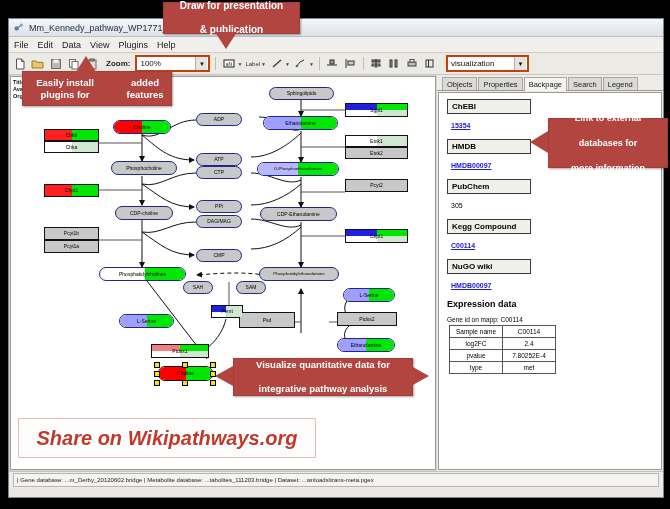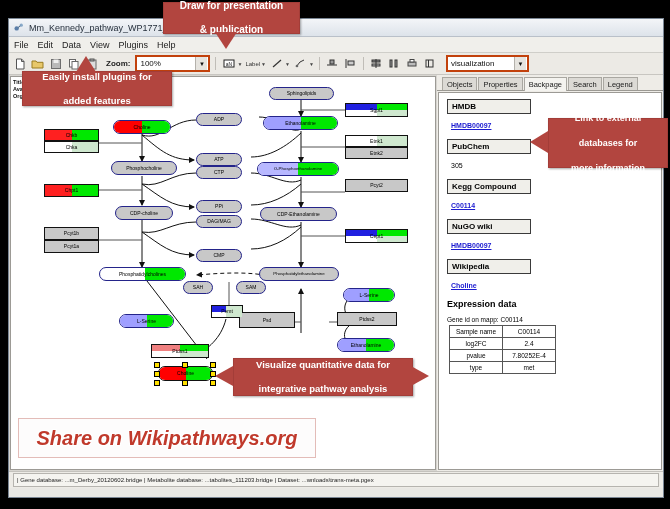"Easily install plugins for" div.callout { flex-direction: column -> row }
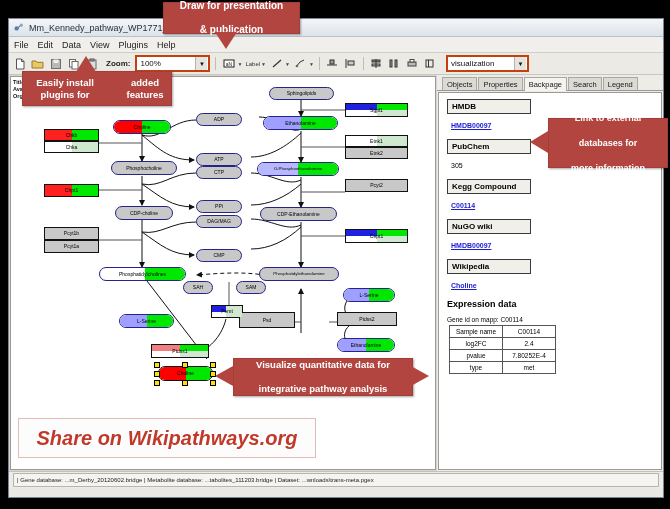"ChEBI" div.blk { html: none -> <div> <div>ChEBI</div> <a>15354</a> </div> }
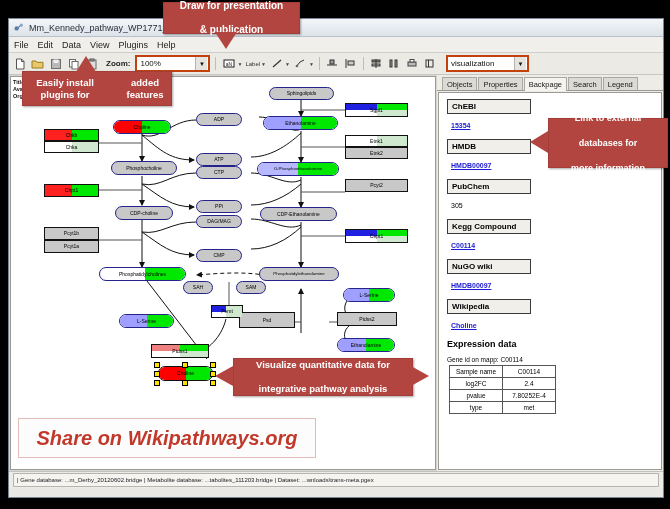"Wikipedia" div.blk { html: <div> <div>Wikipedia</div> <a>Choline</a> </div> -> none }
